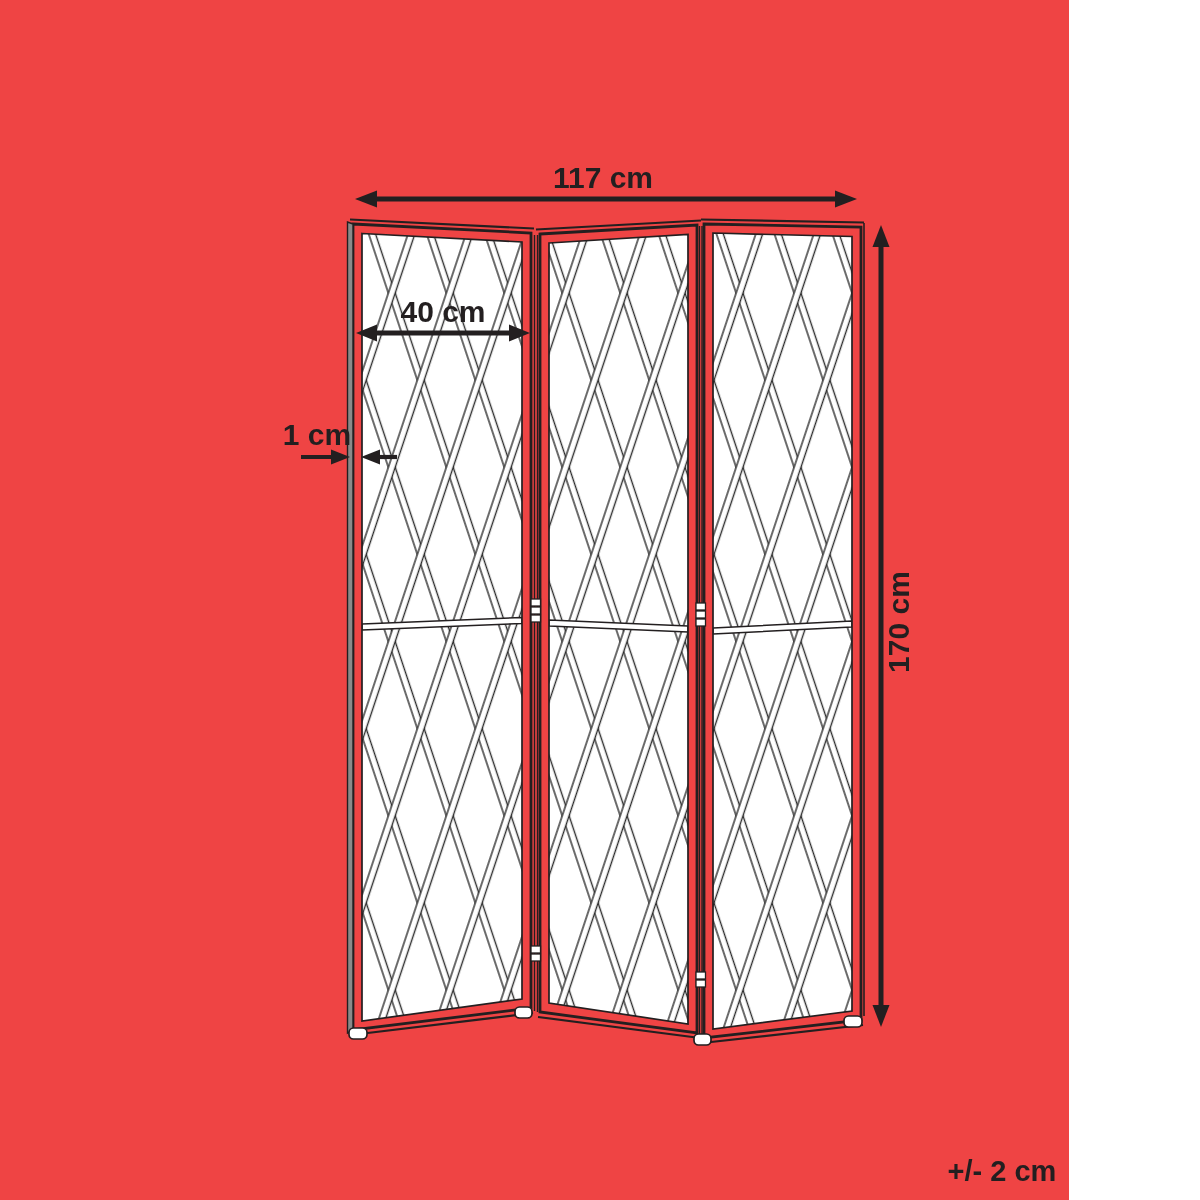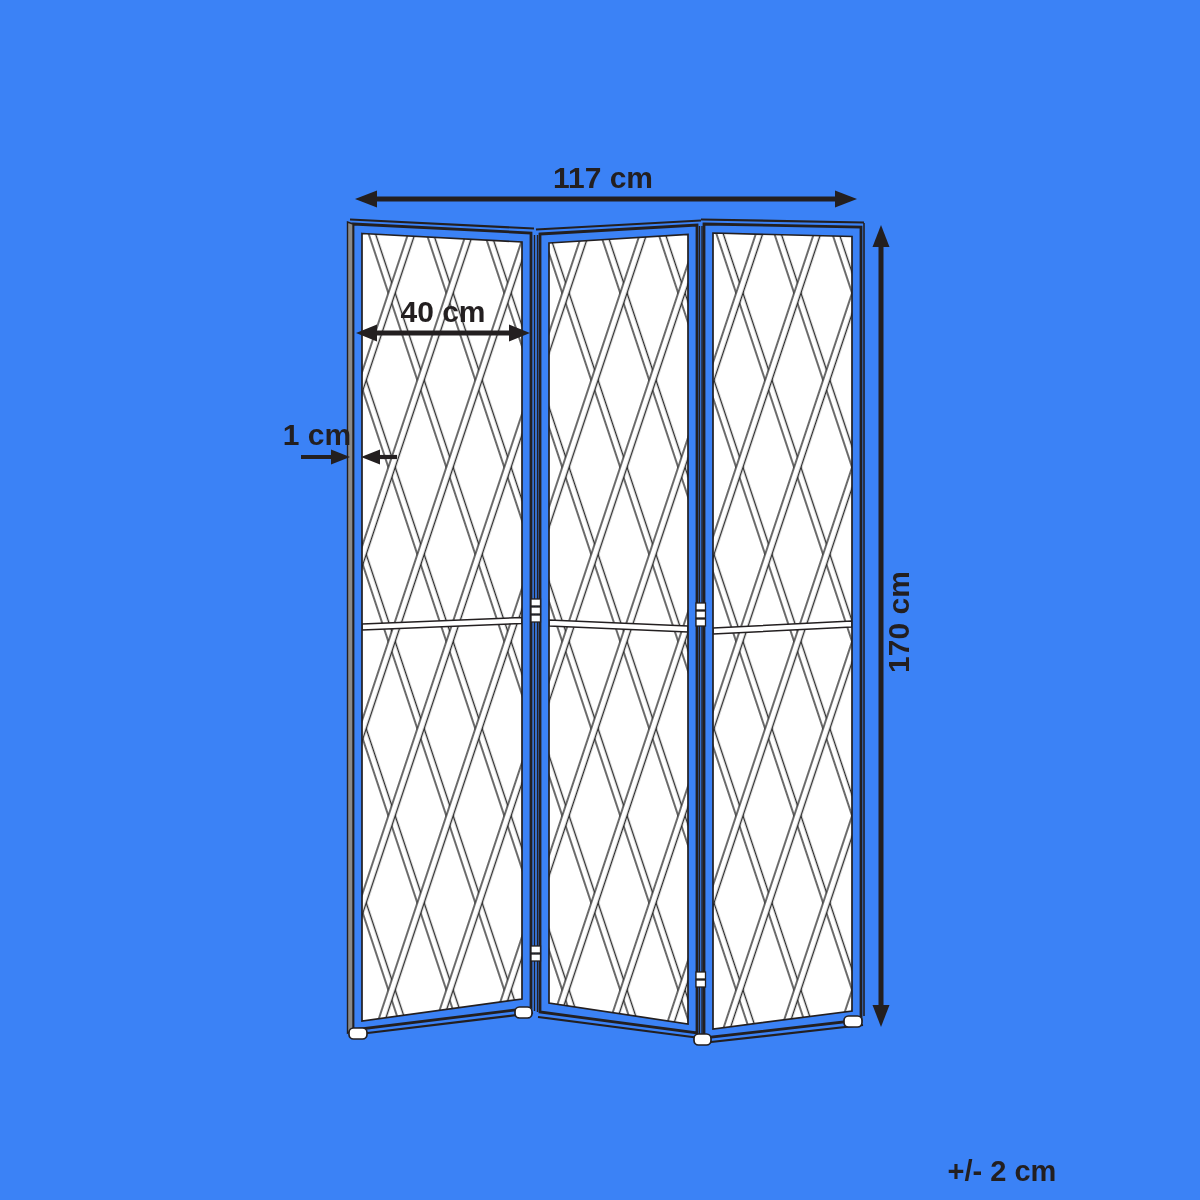"117 cm" .stage { background: #3b82f6 -> #ef4444; width: 1200px -> 1069px }
